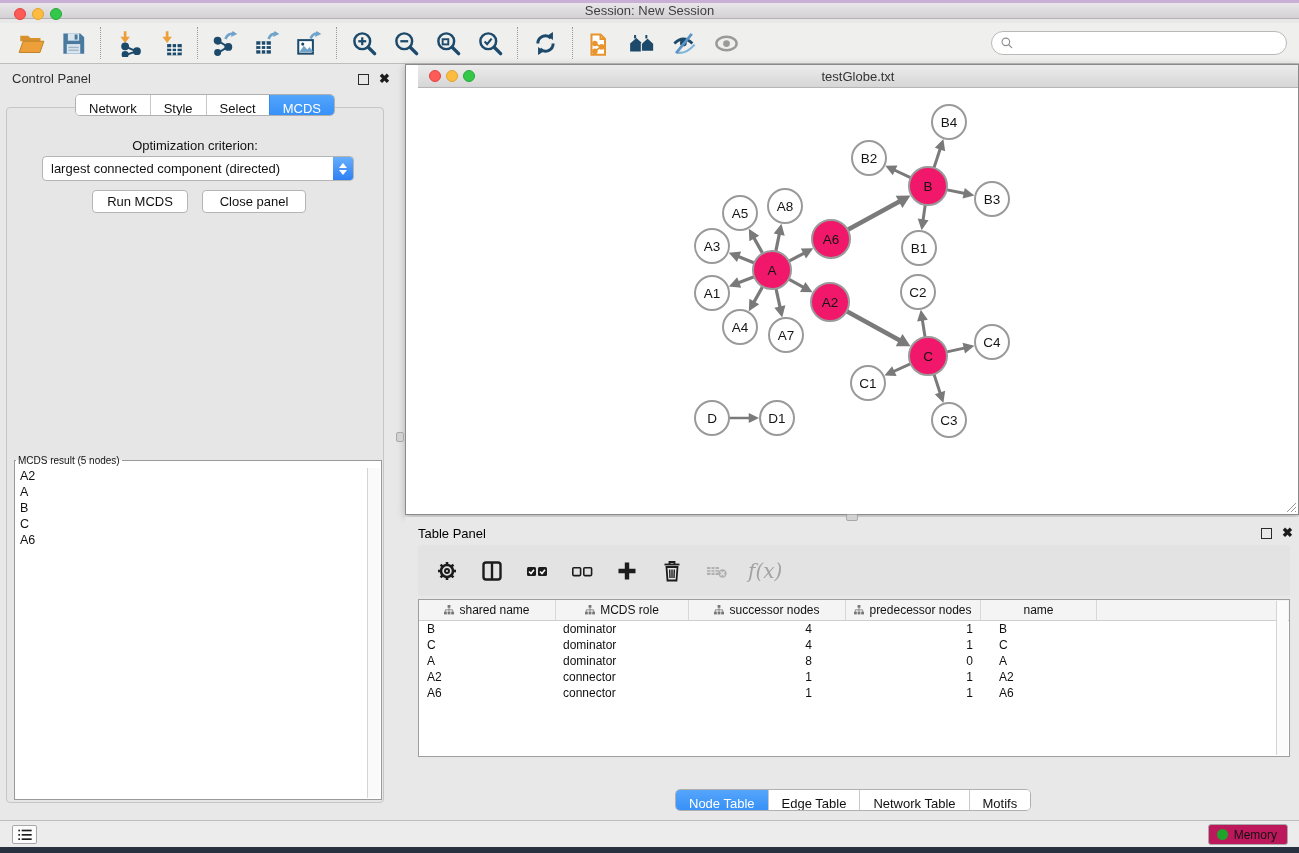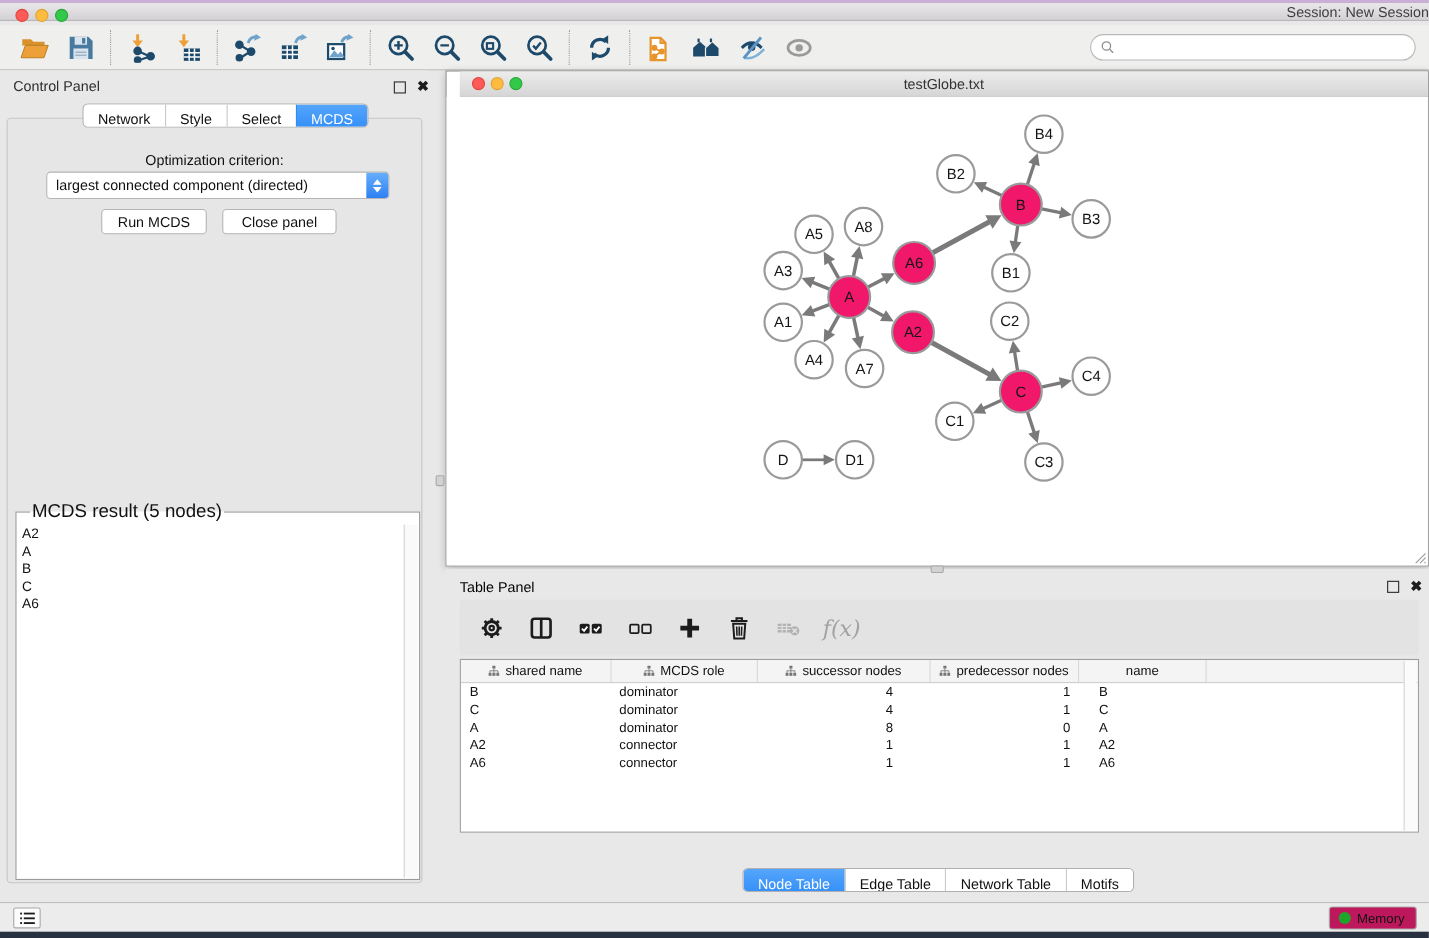"Session: New Session" #titlebar { justify-content: flex-end -> center }
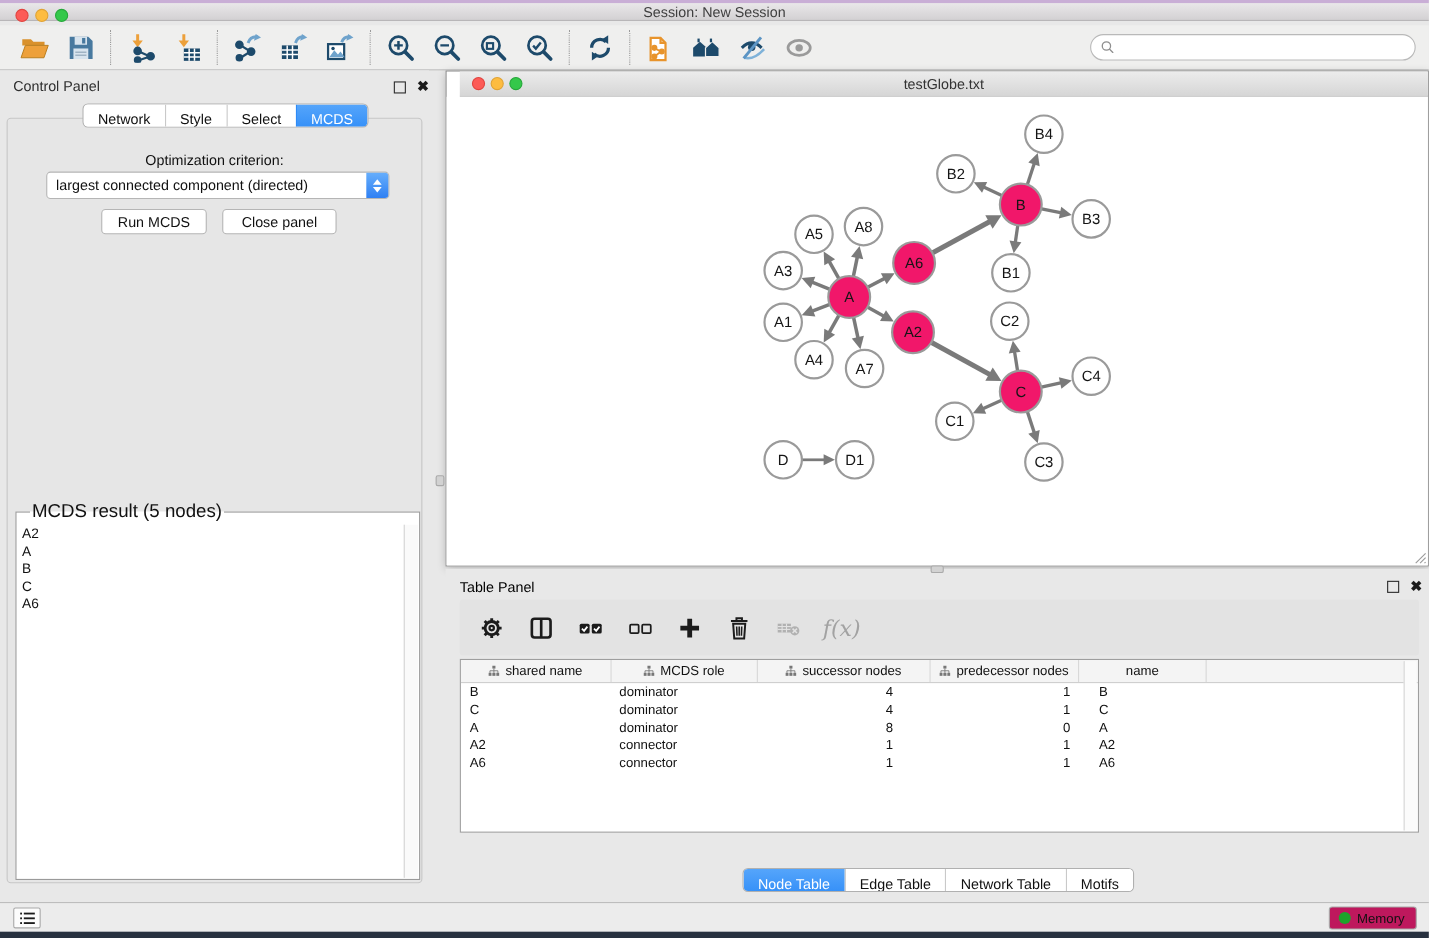"MCDS result (5 nodes)" #mcds-result legend { font-size: 17px -> 10px; margin-left: 12px -> 1px }
